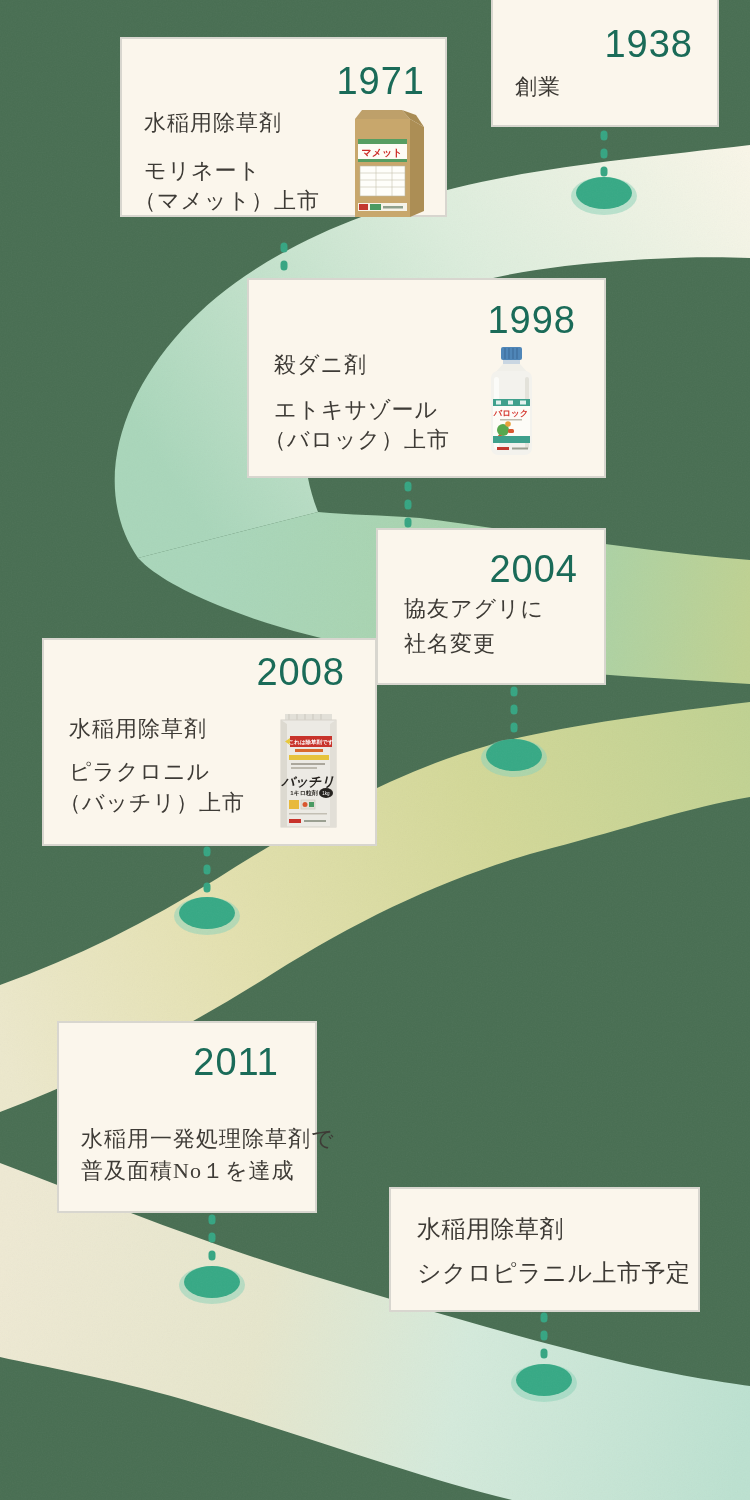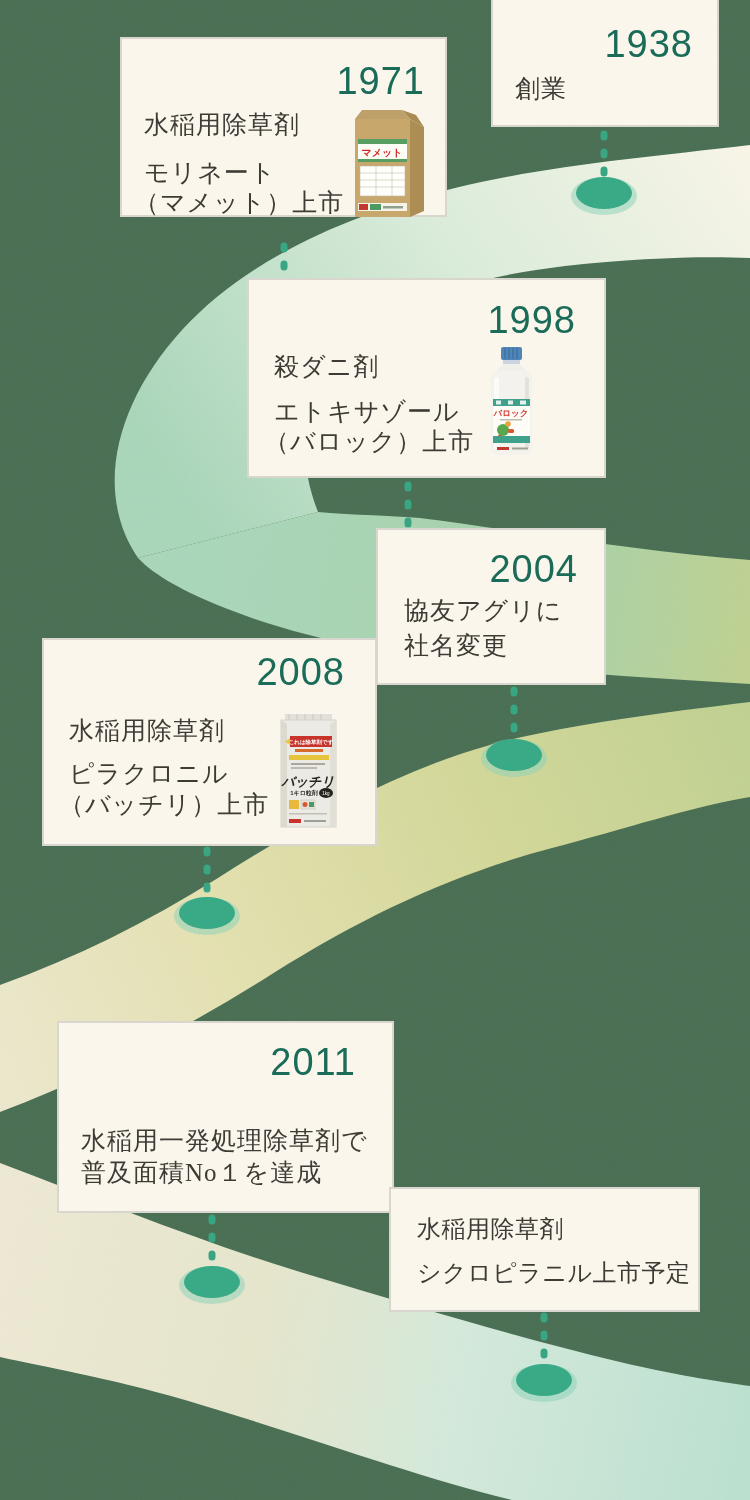"創業" .line { font-size: 25px -> 22px }
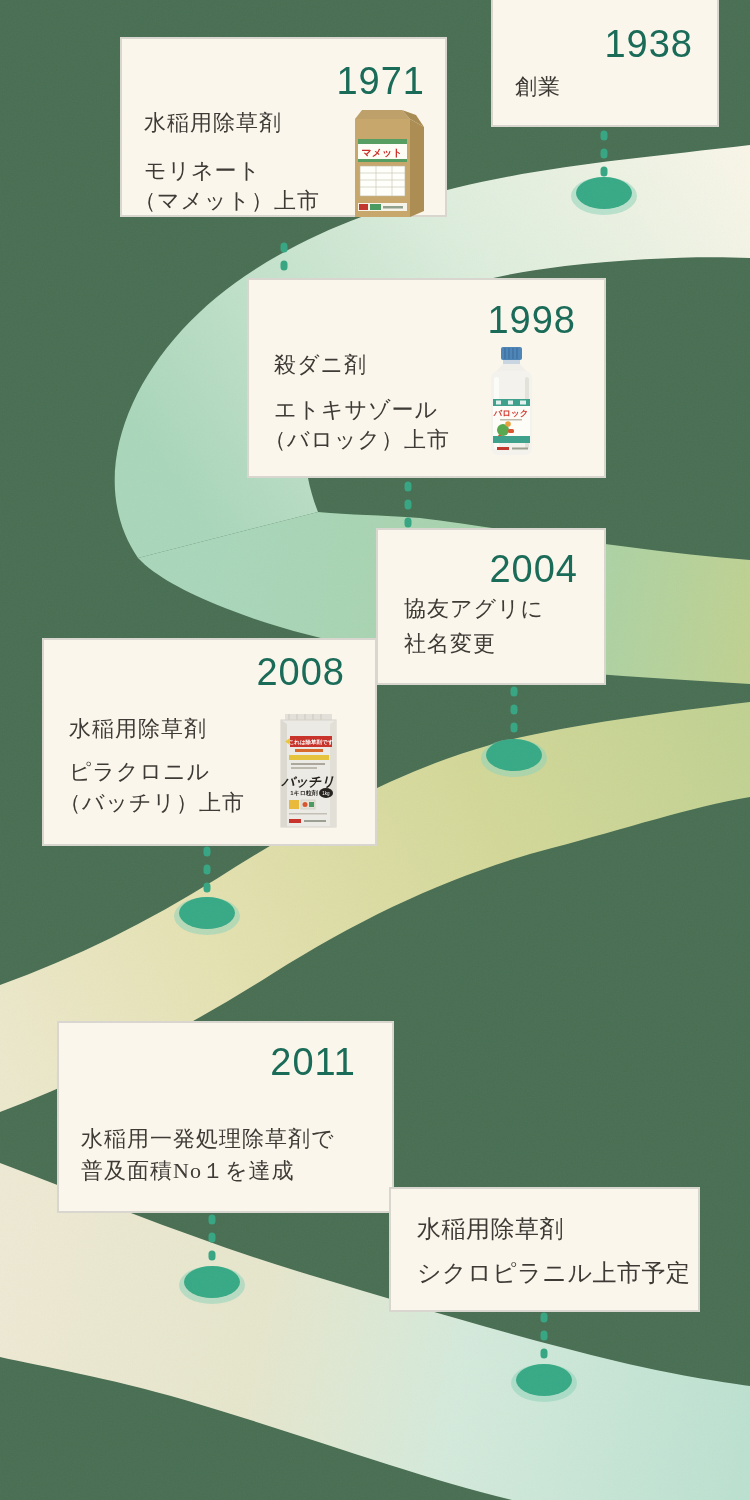"2011" div.card { width: 337px -> 260px }
